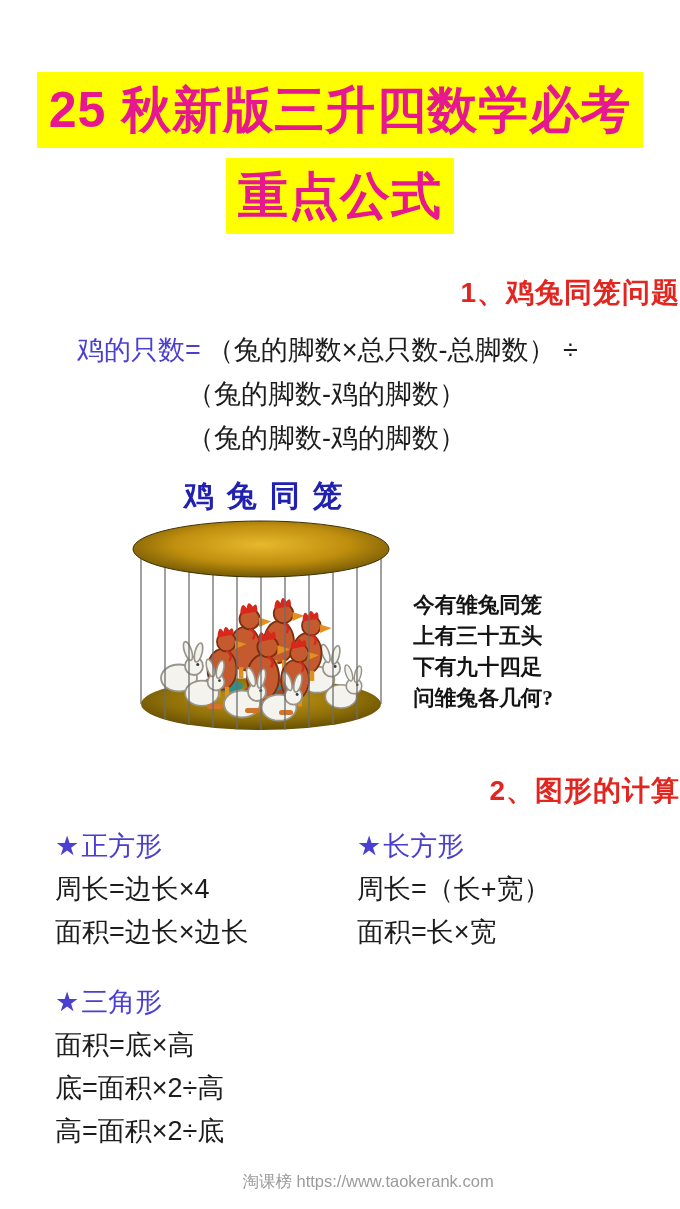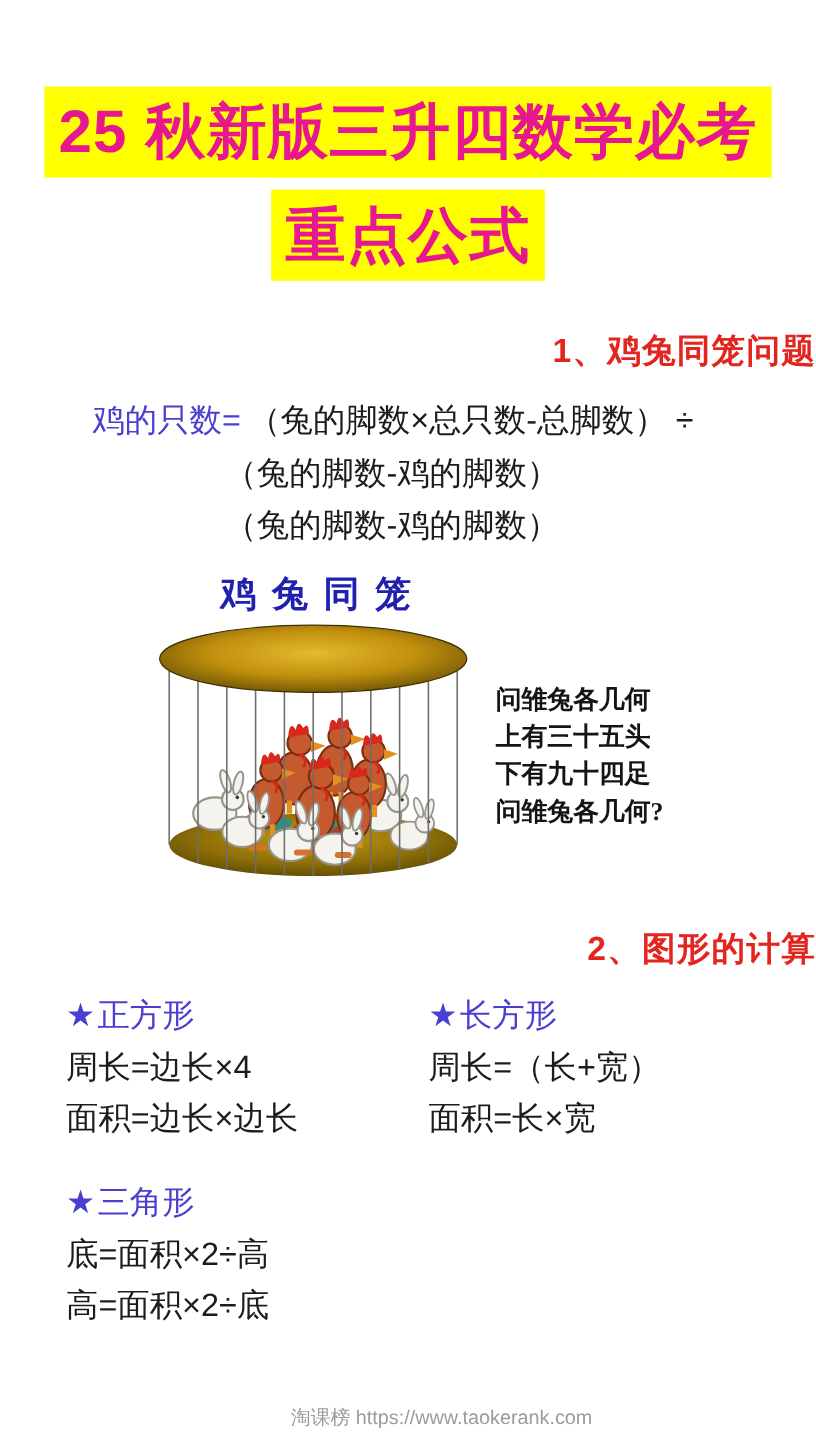"鸡兔同笼" .figure { align-items: none -> center }
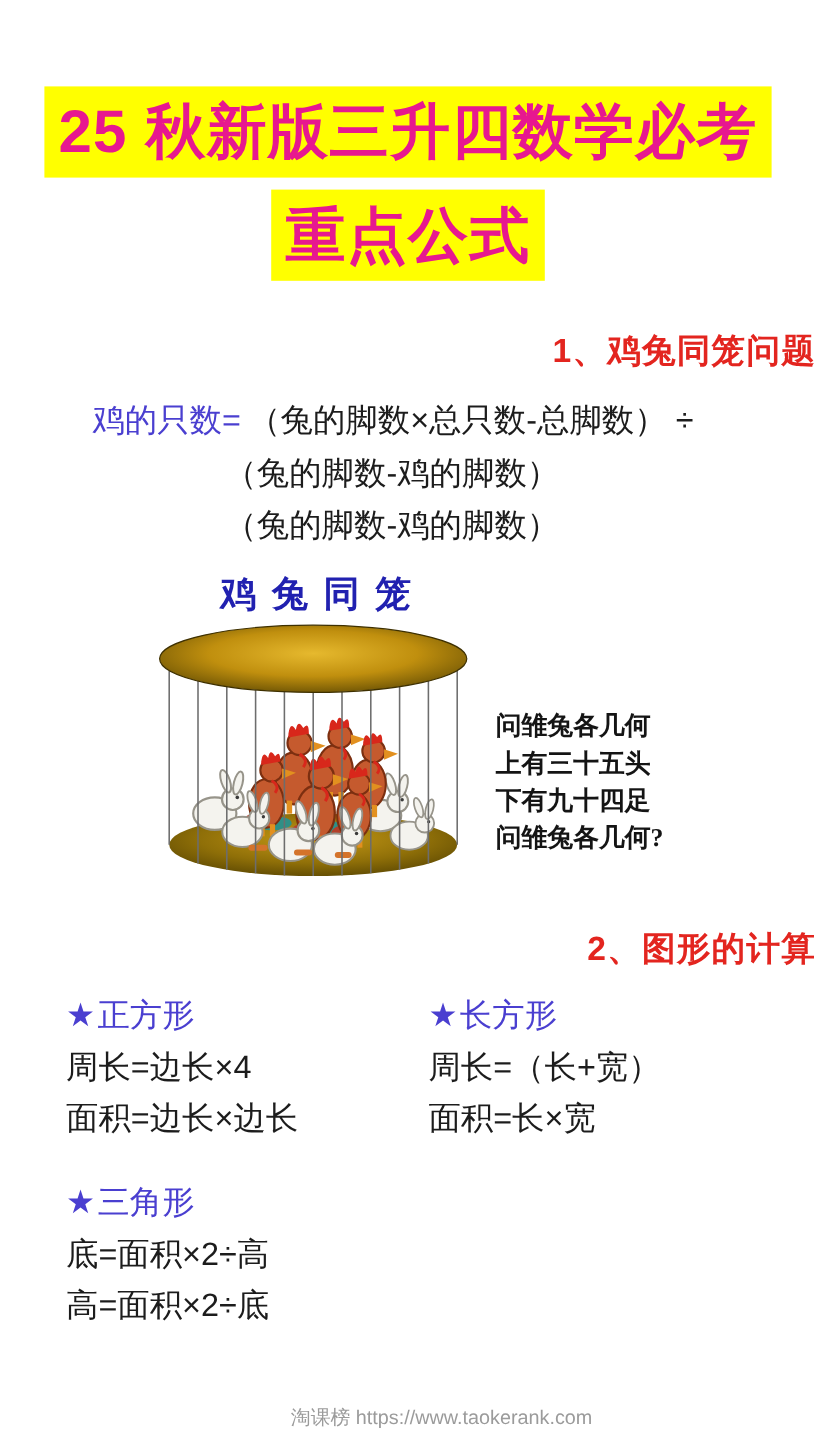"问雏兔各几何" div { text: 问雏兔各几何 -> 今有雏兔同笼 }
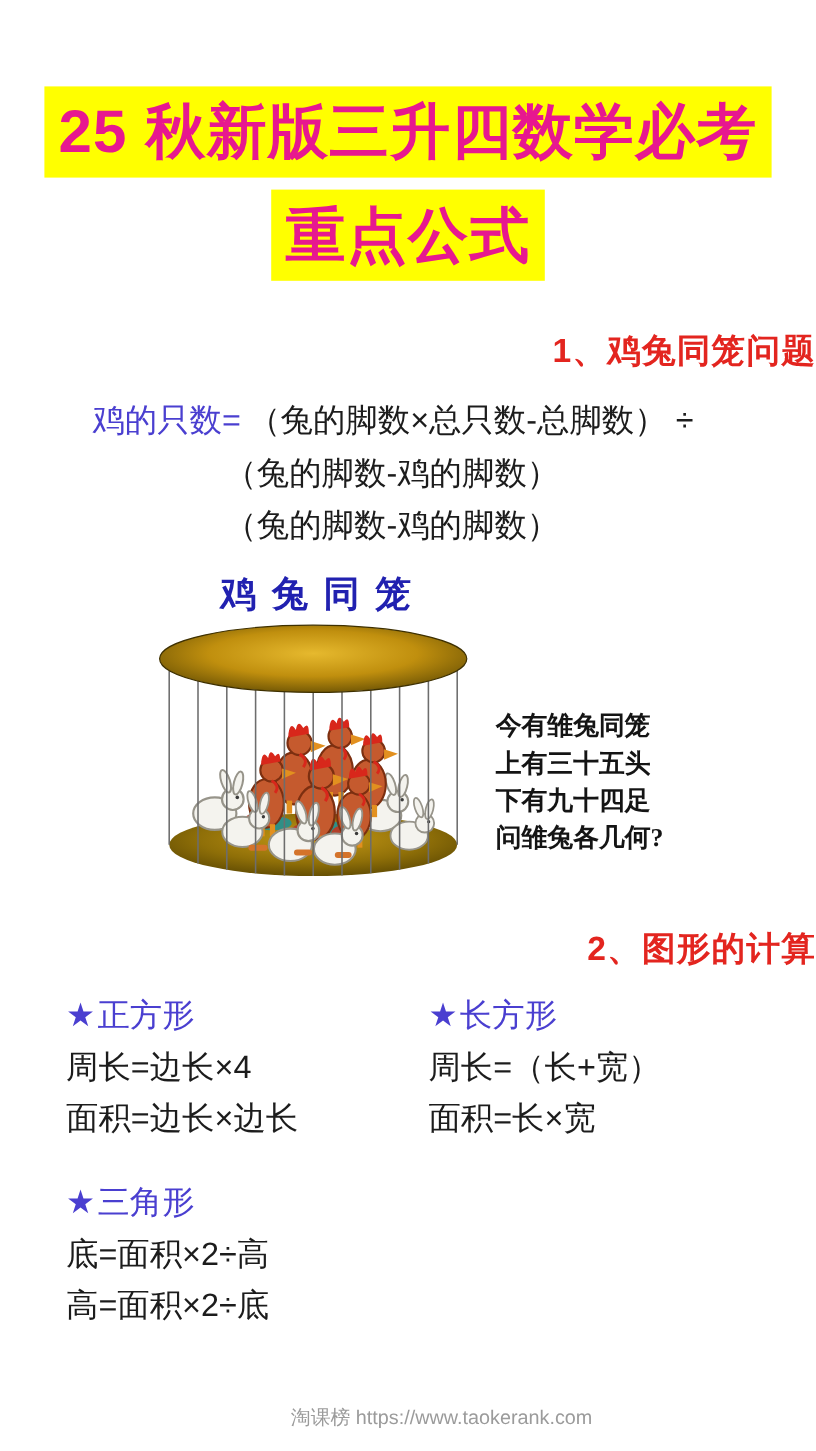"面积=底×高" div.blk-line { html: none -> <div>面积=底×高</div> }
